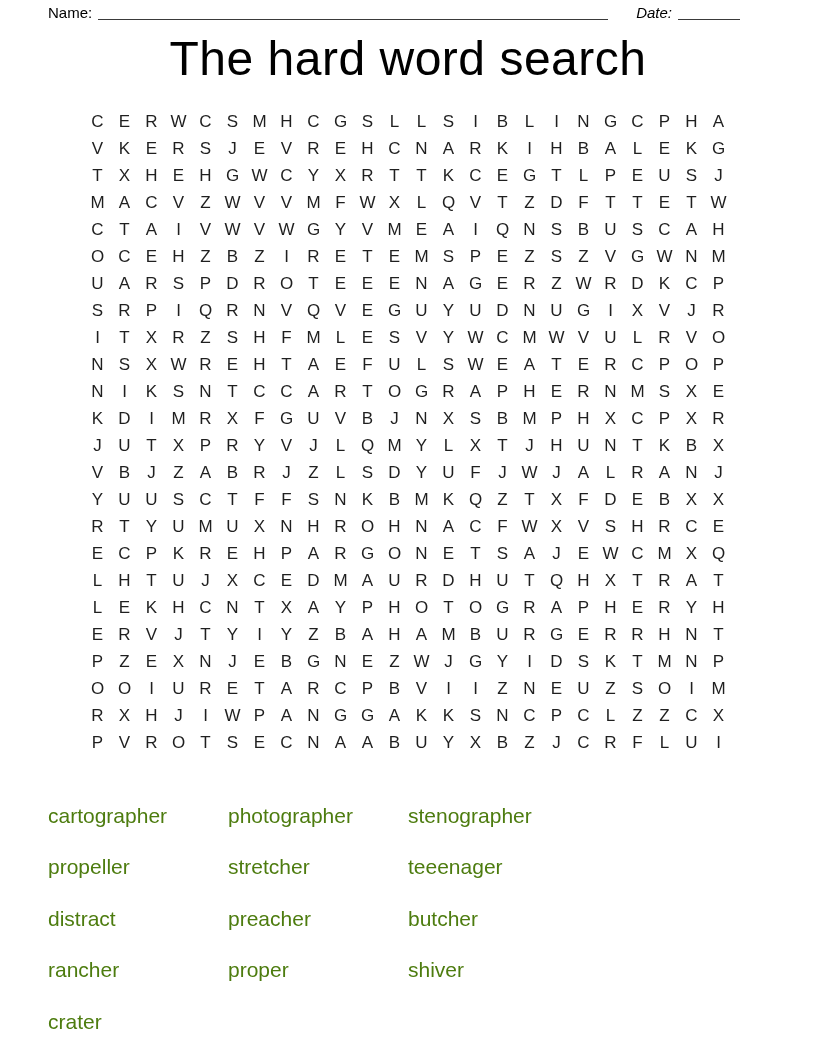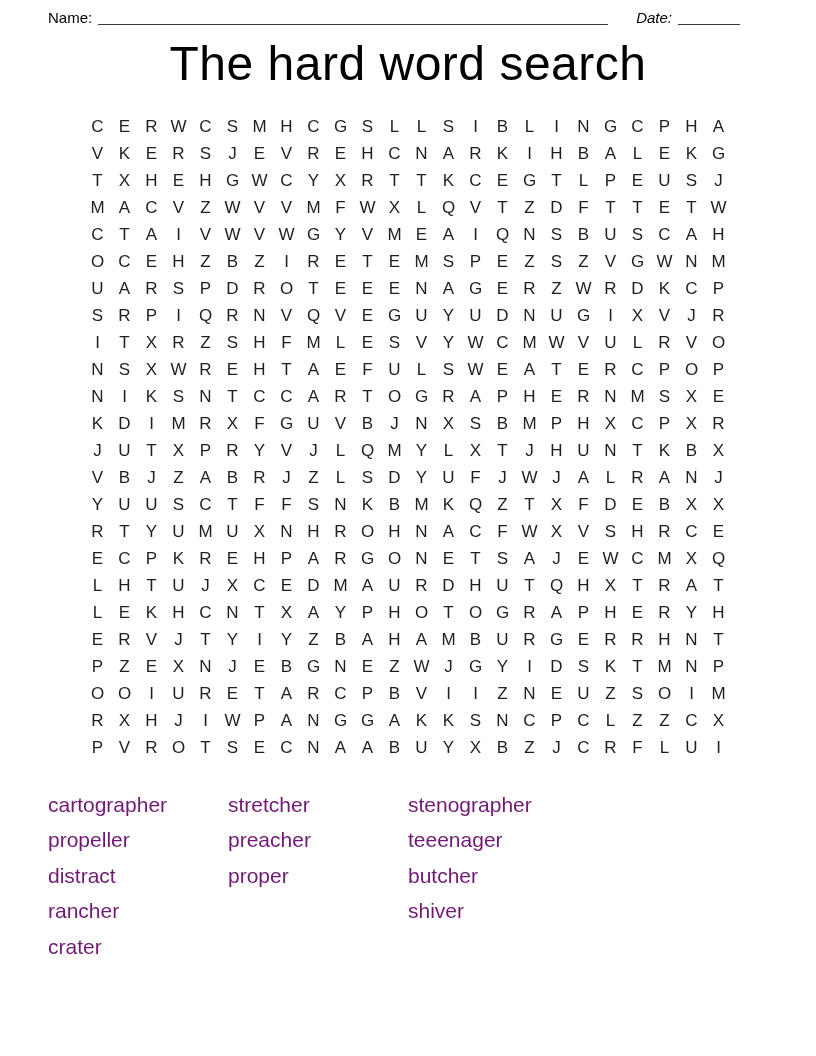"Name:" .header { padding: 9px 76px 0 48px -> 4px 76px 0 48px }
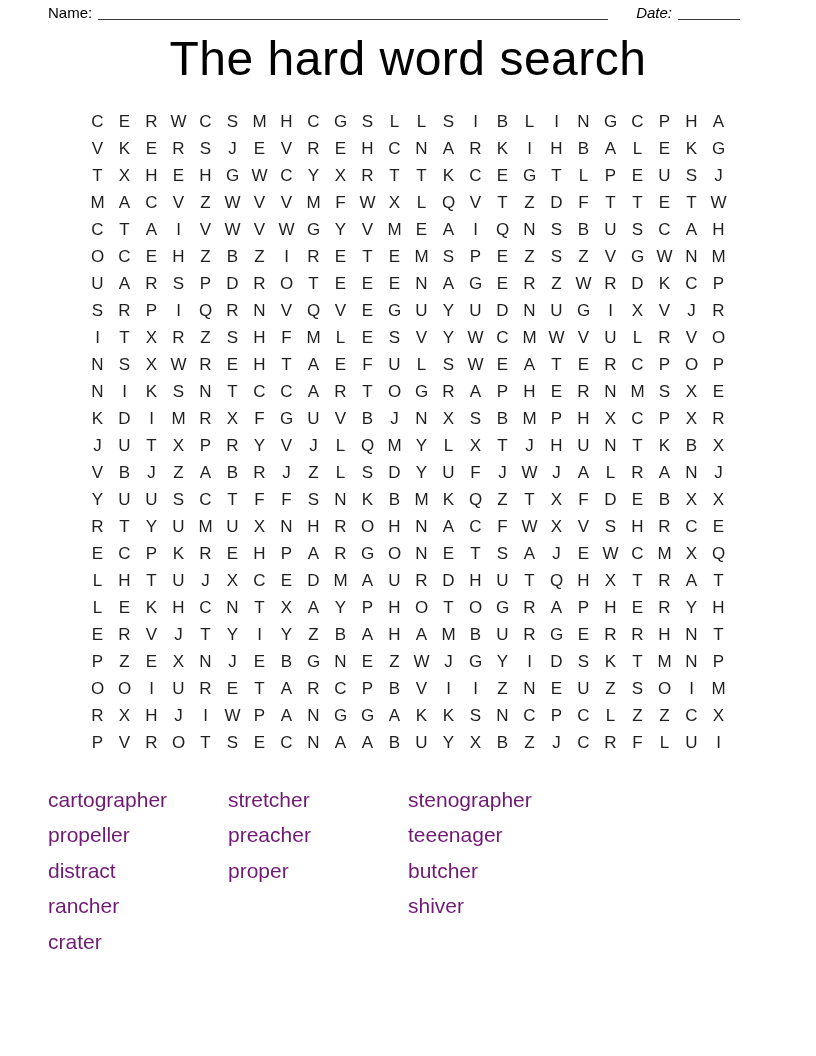"cartographer" .word { color: #701a75 -> #4d7c0f; margin-top: none -> 16px }
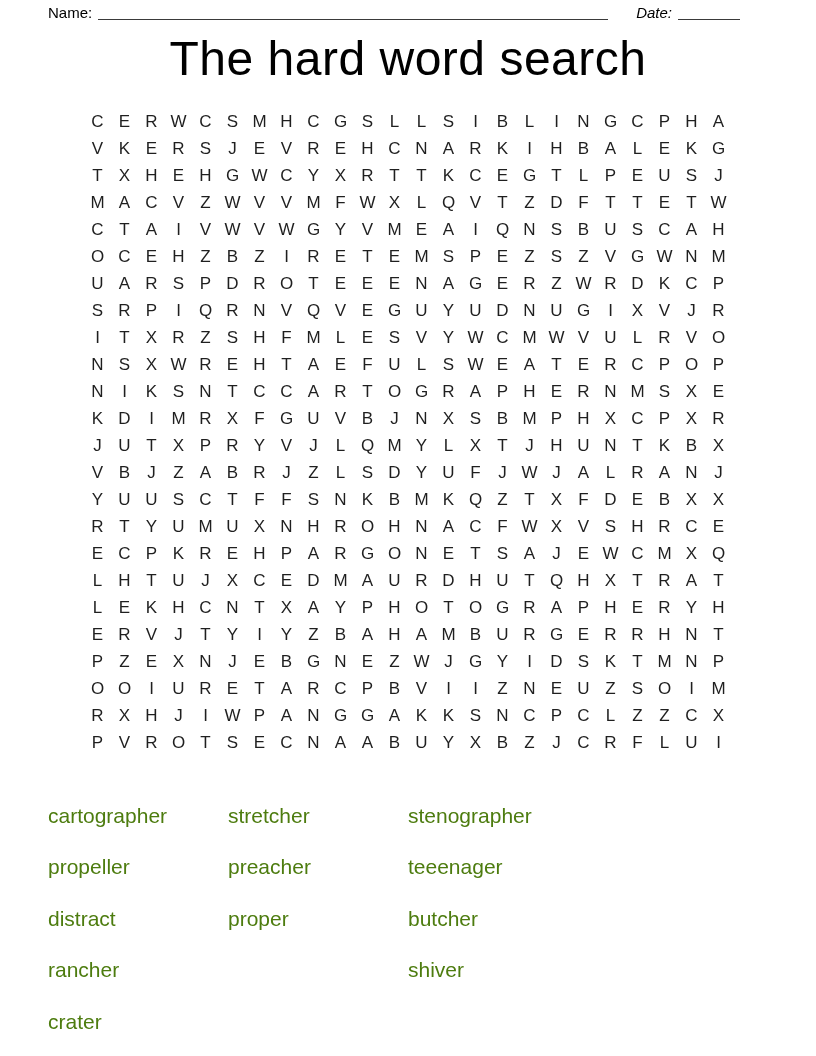"photographer" div.word { html: none -> <div>photographer</div> }
